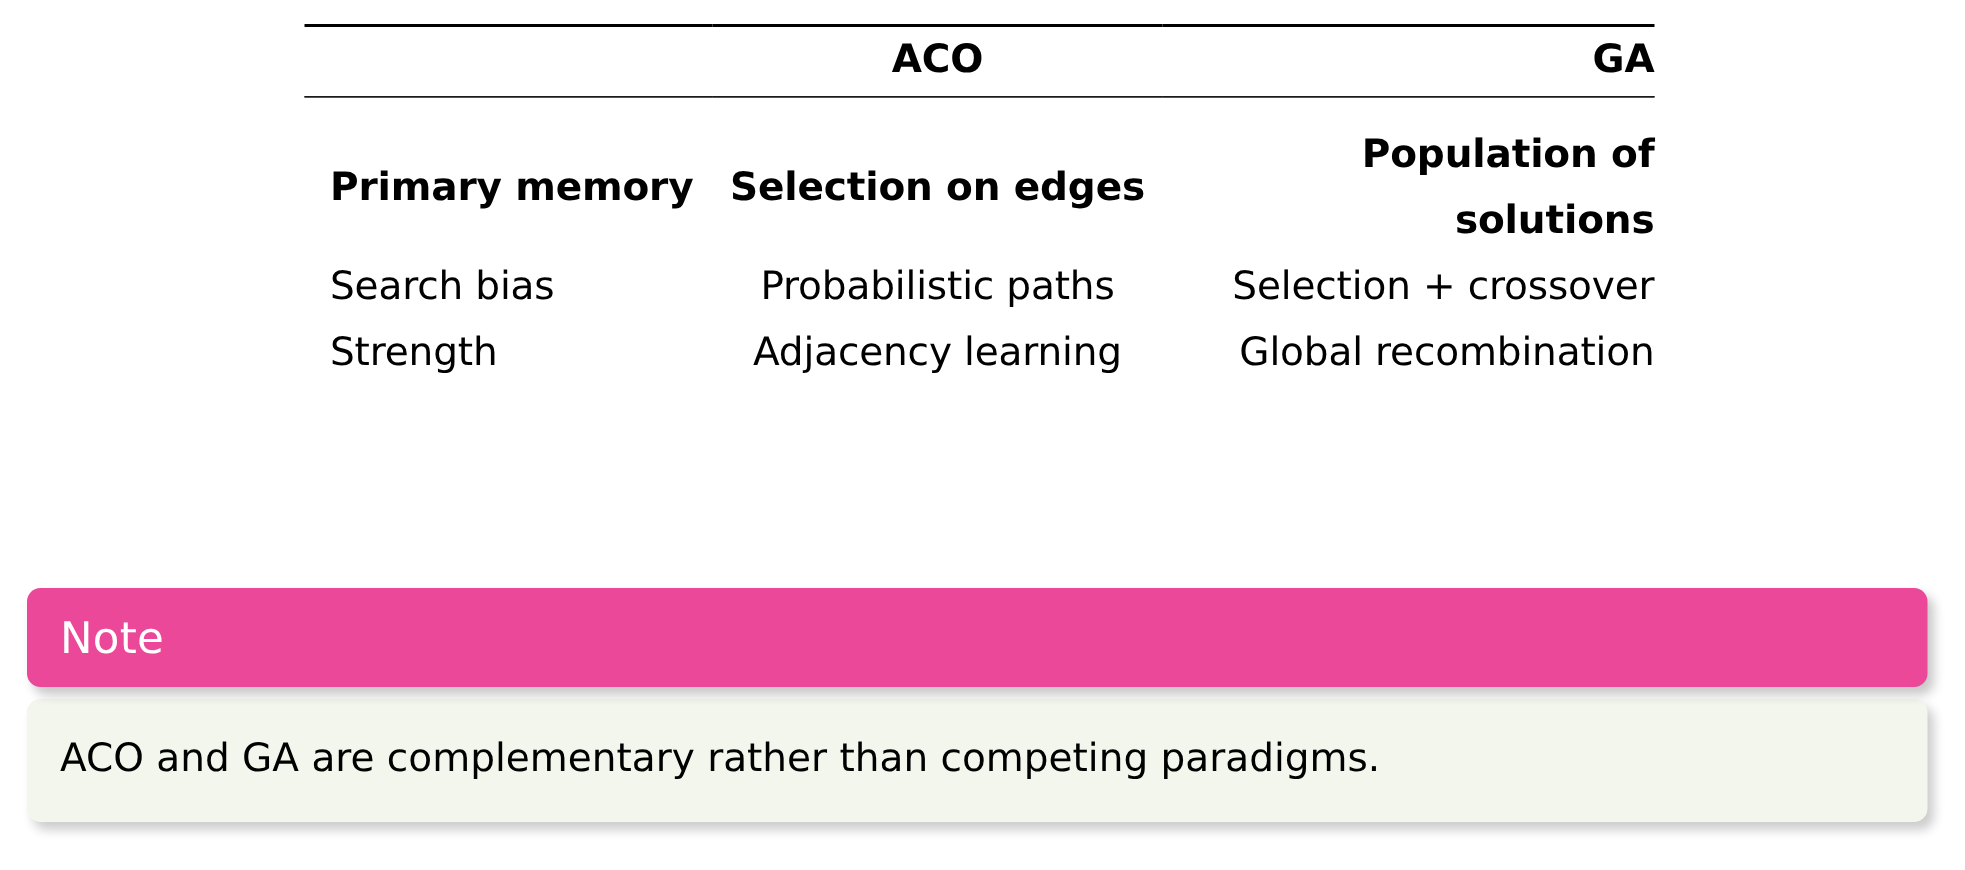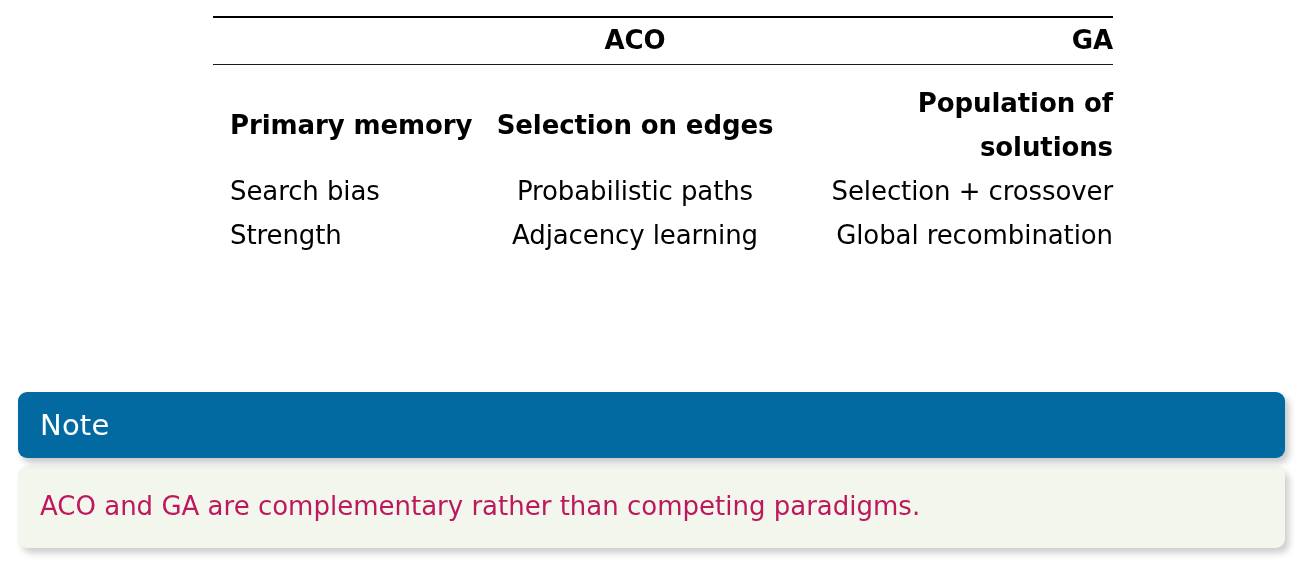"ACO" #comparison-table-wrap { left: 213px -> 203px }
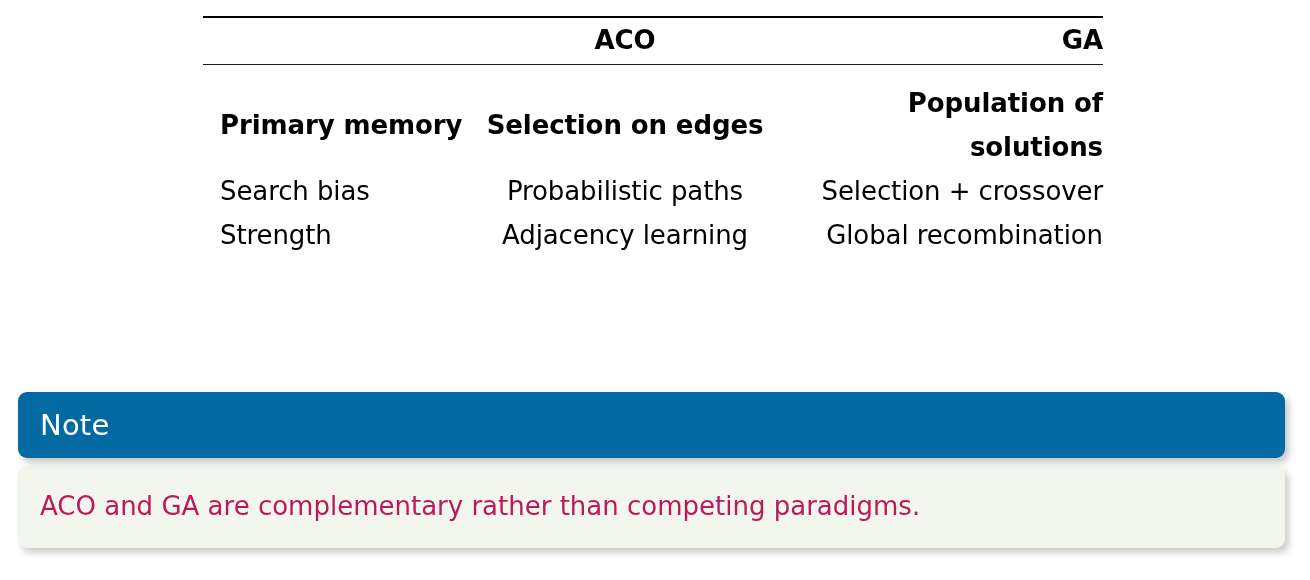"Note" #note-header { background: #0369a1 -> #ec4899 }
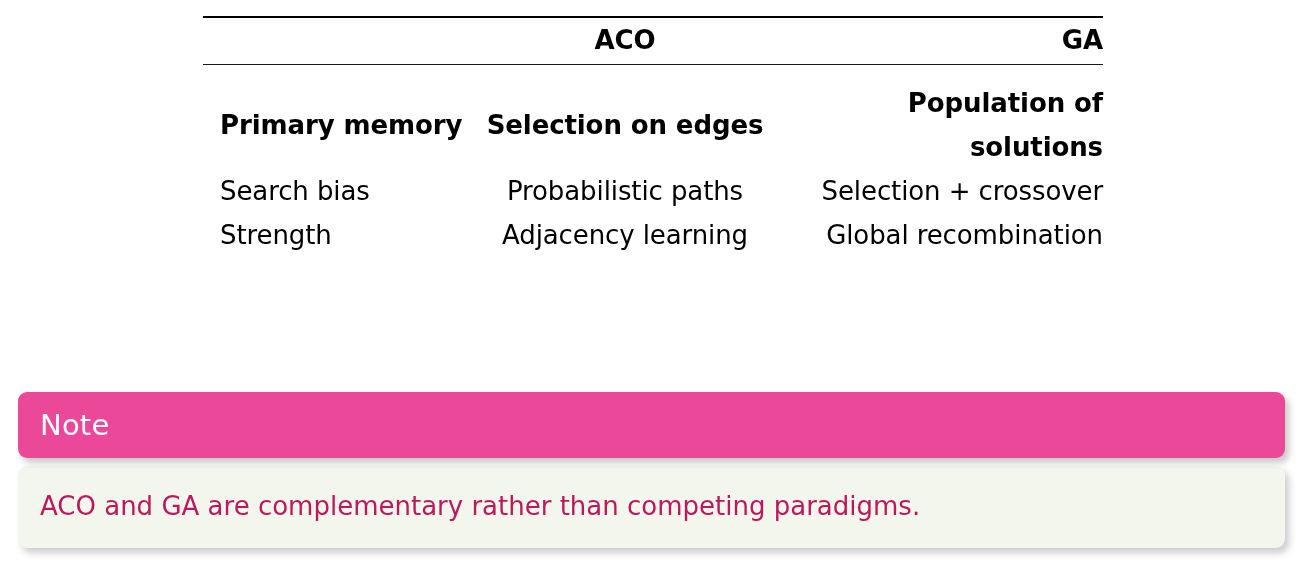"ACO and GA are complementary" #note-body { color: #be185d -> #000000 }
